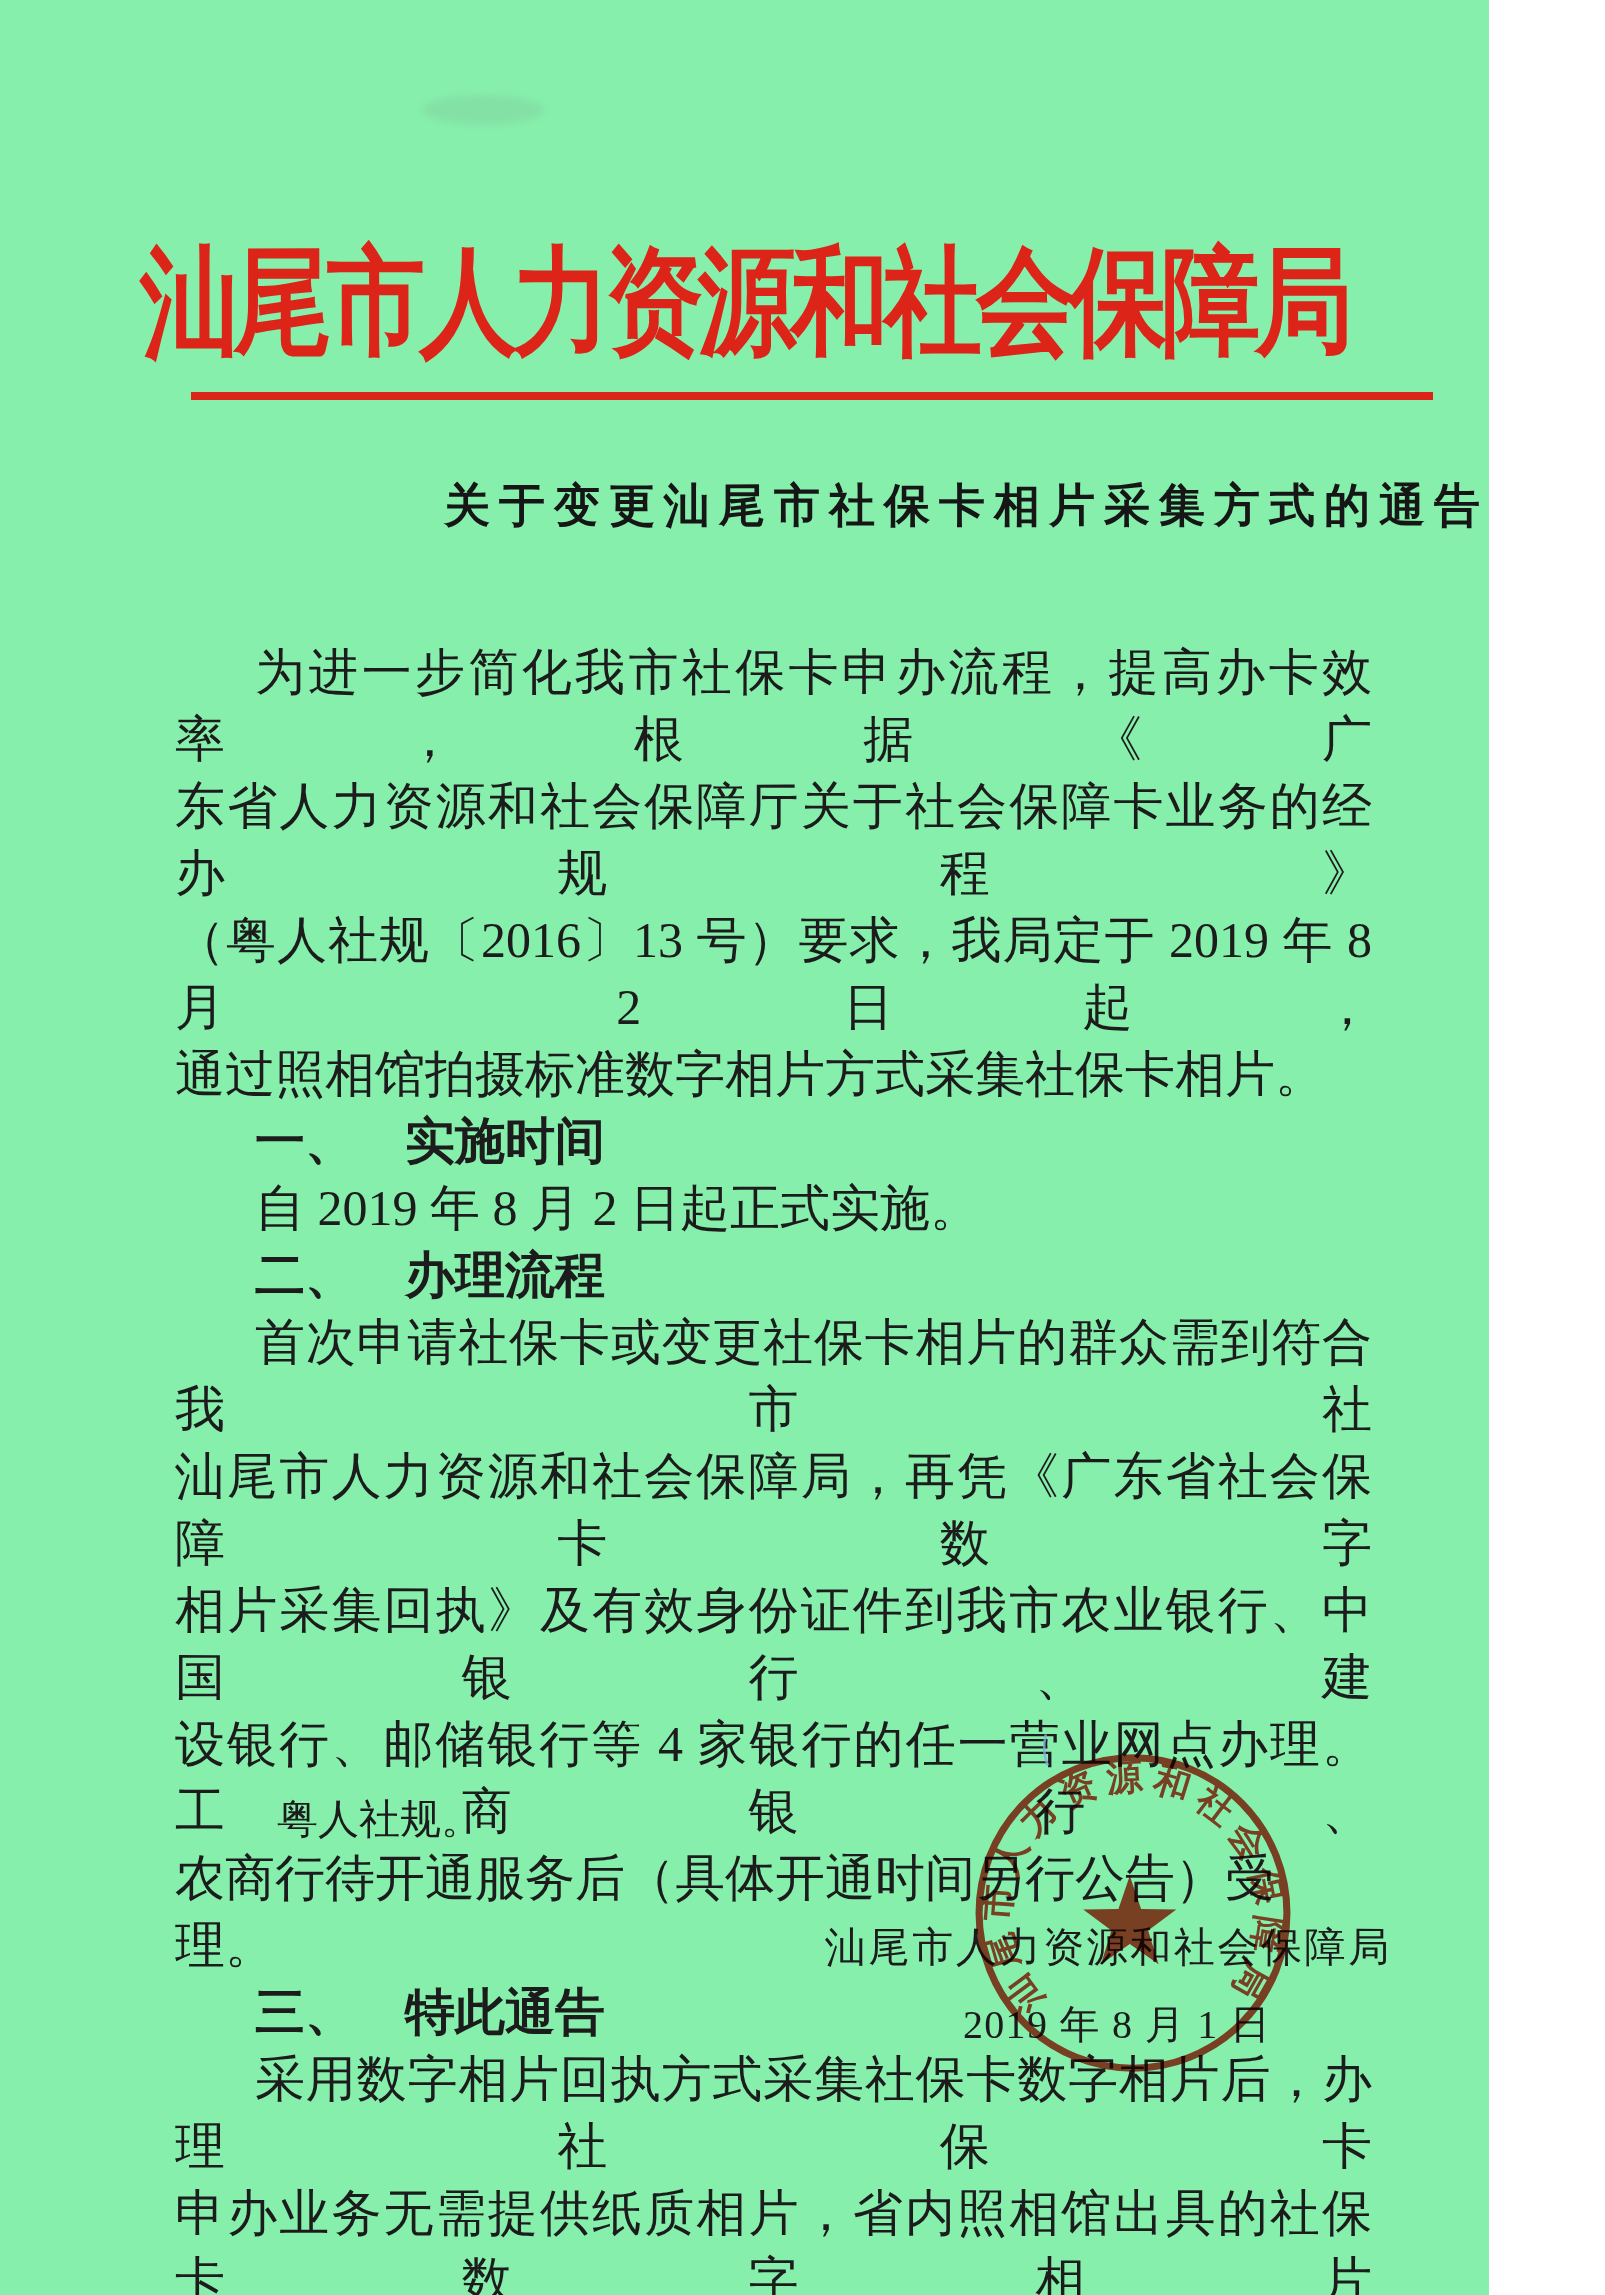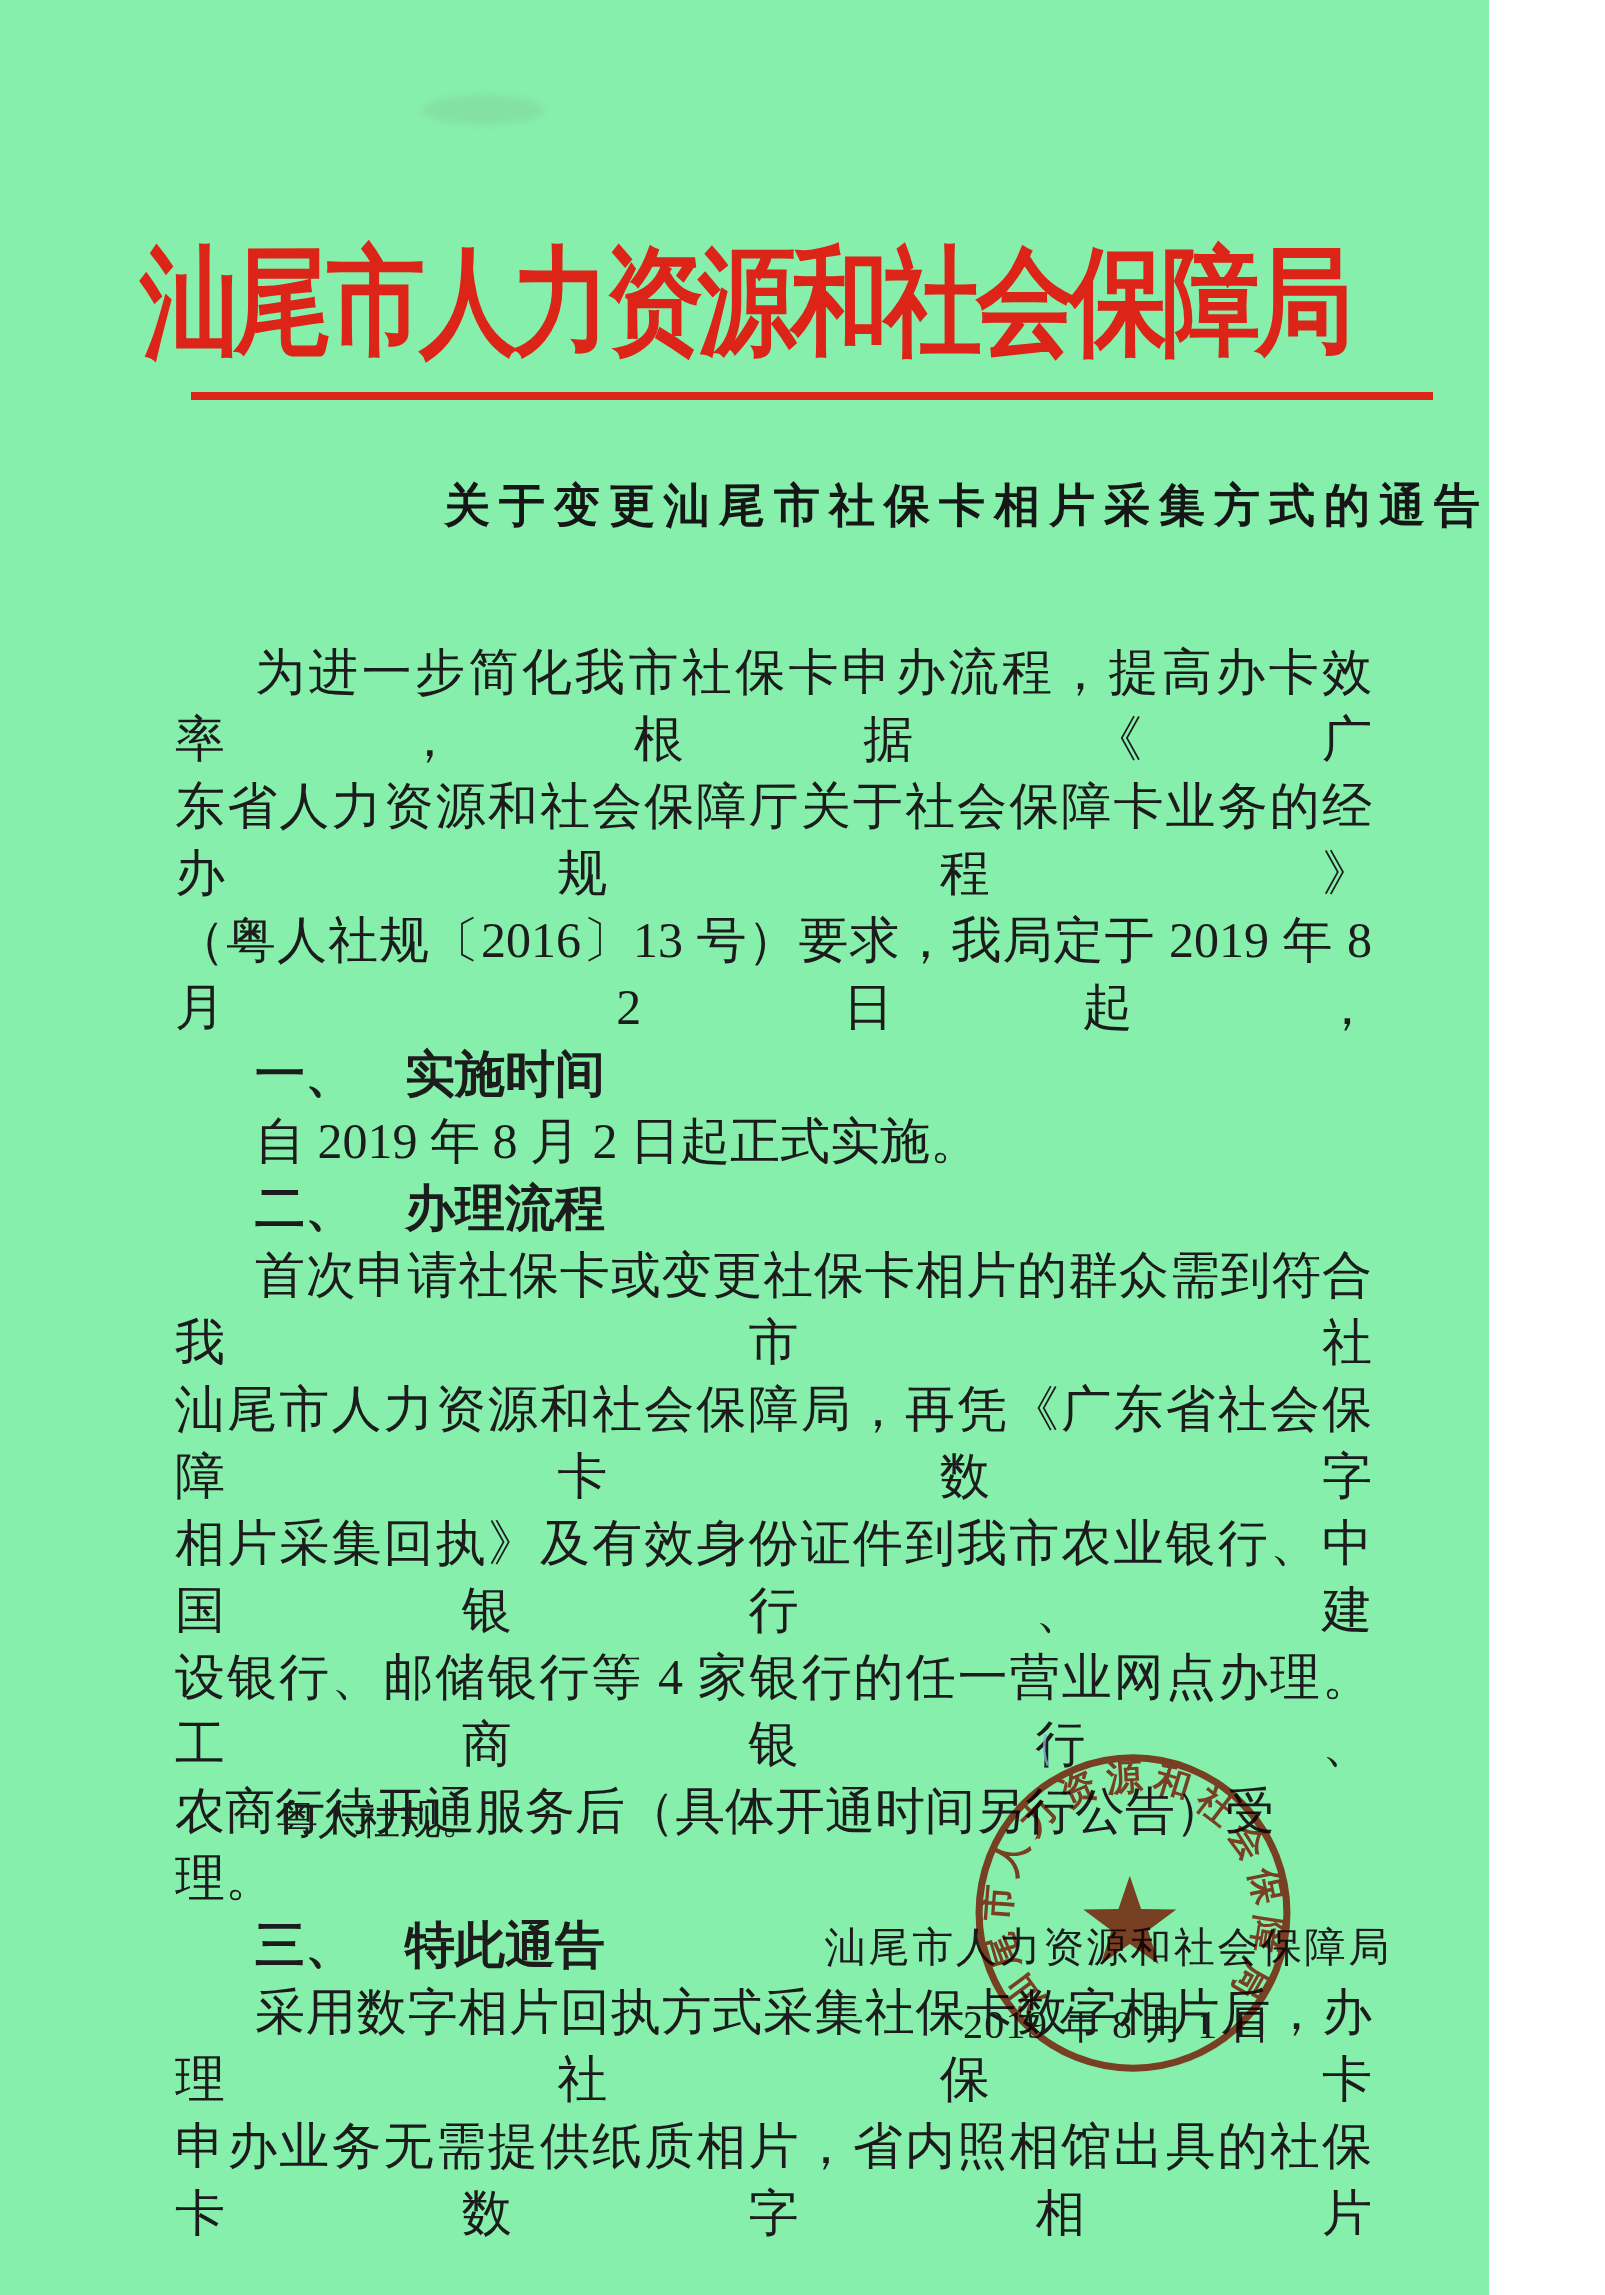"通过照相馆拍摄标准数字相片方式采集社保卡相片。" div.bline { html: none -> <div>通过照相馆拍摄标准数字相片方式采集社保卡相片。</div> }
